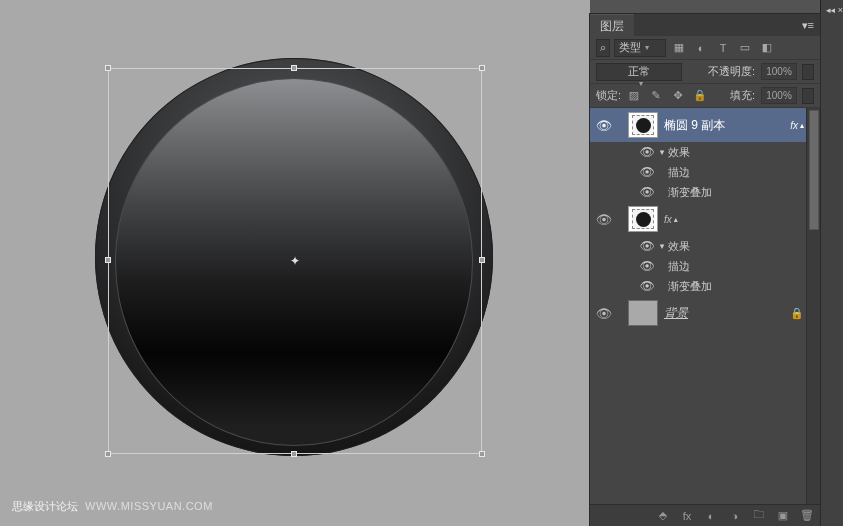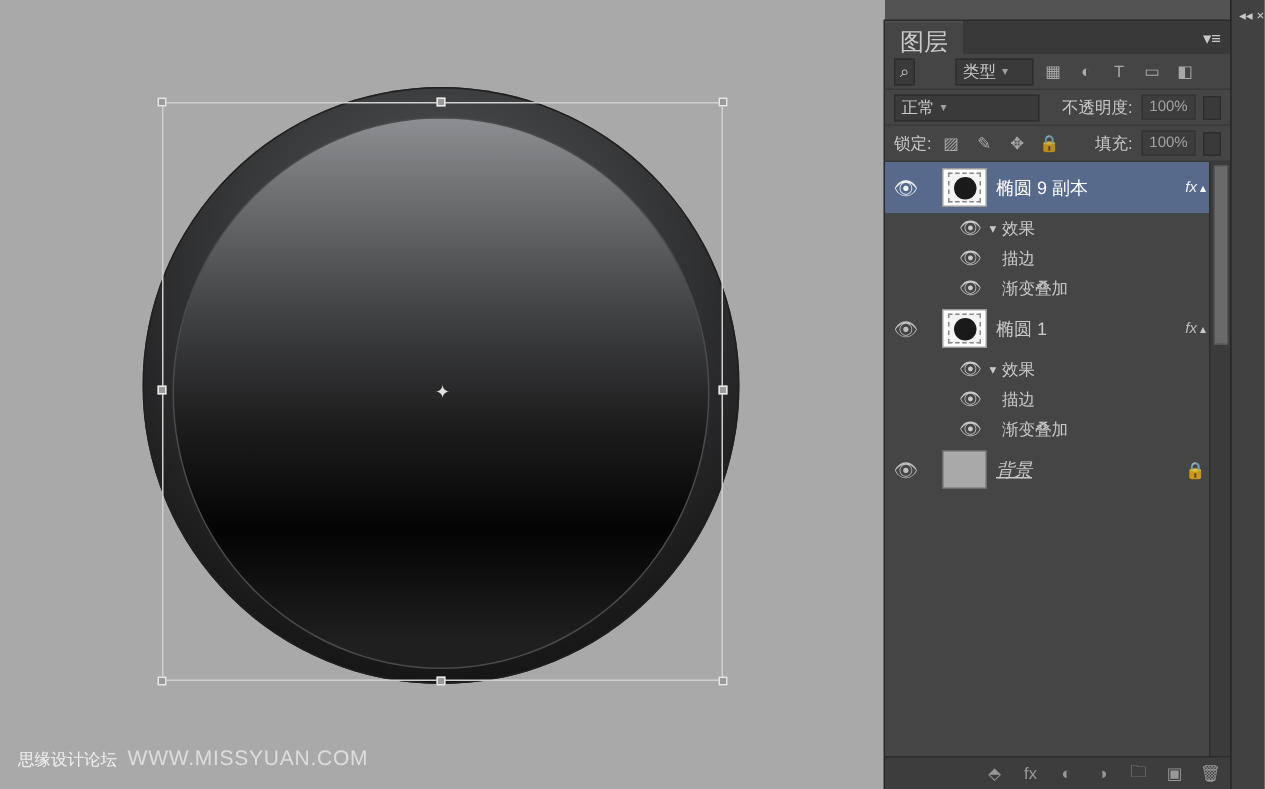"图层" .tab { font-size: 16px -> 12px }
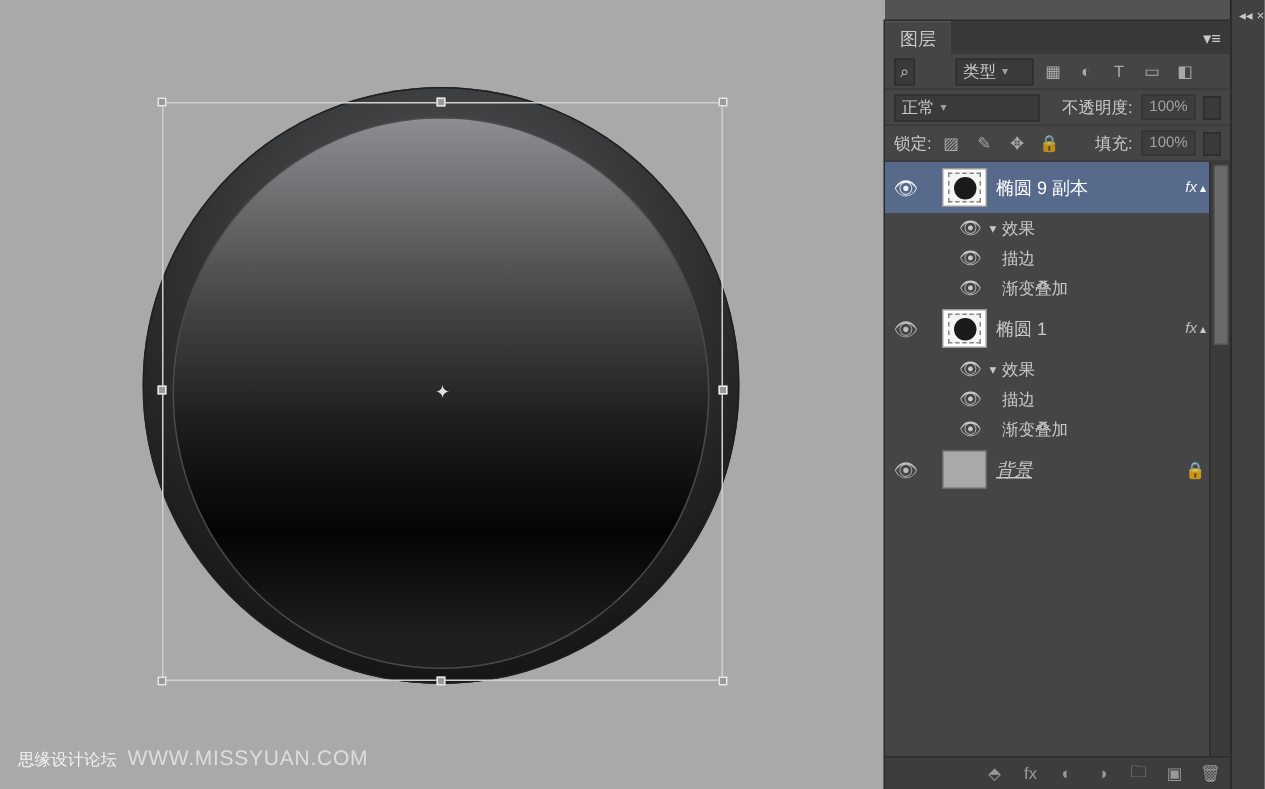"类型" .dd.kind { margin-left: 23px -> none }
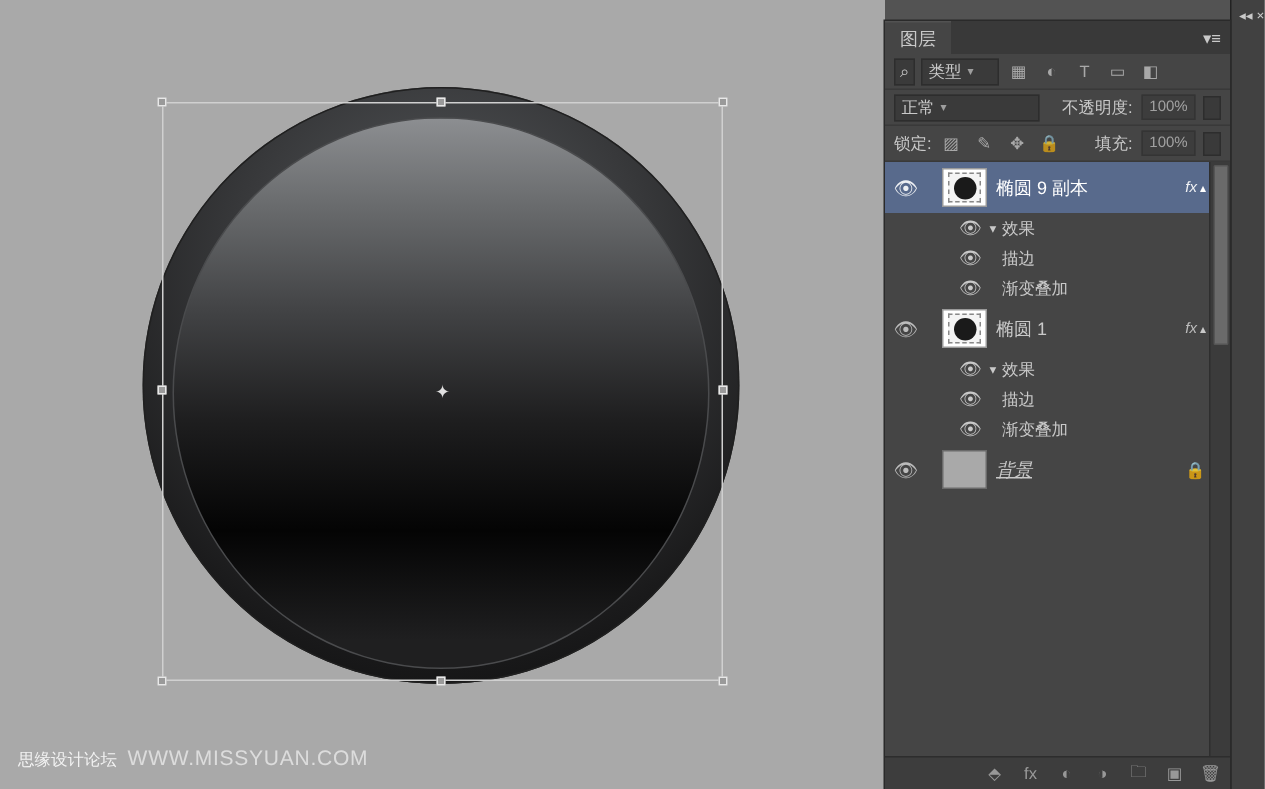"正常" .dd.mode { flex-direction: none -> column; width: 97px -> 86px }
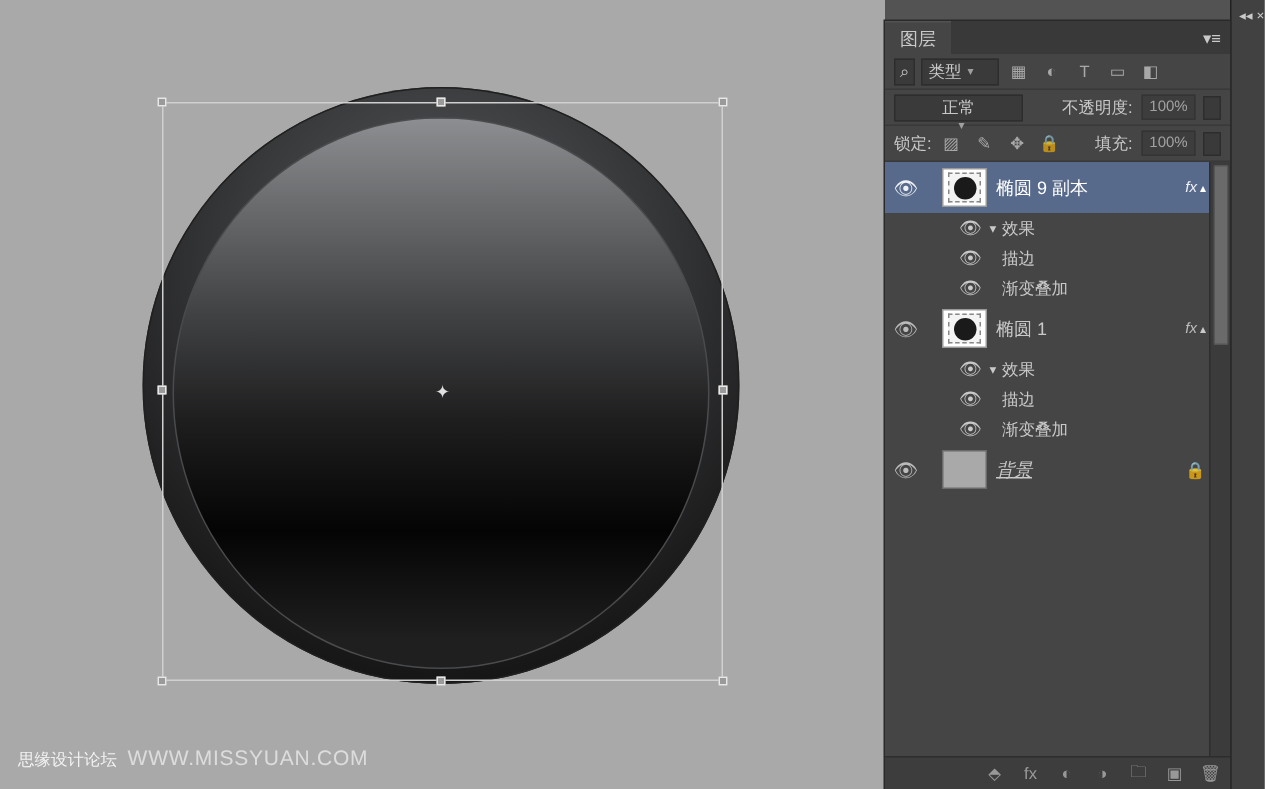"椭圆 1" span.layer-name { html: <span>椭圆 1</span> -> none }
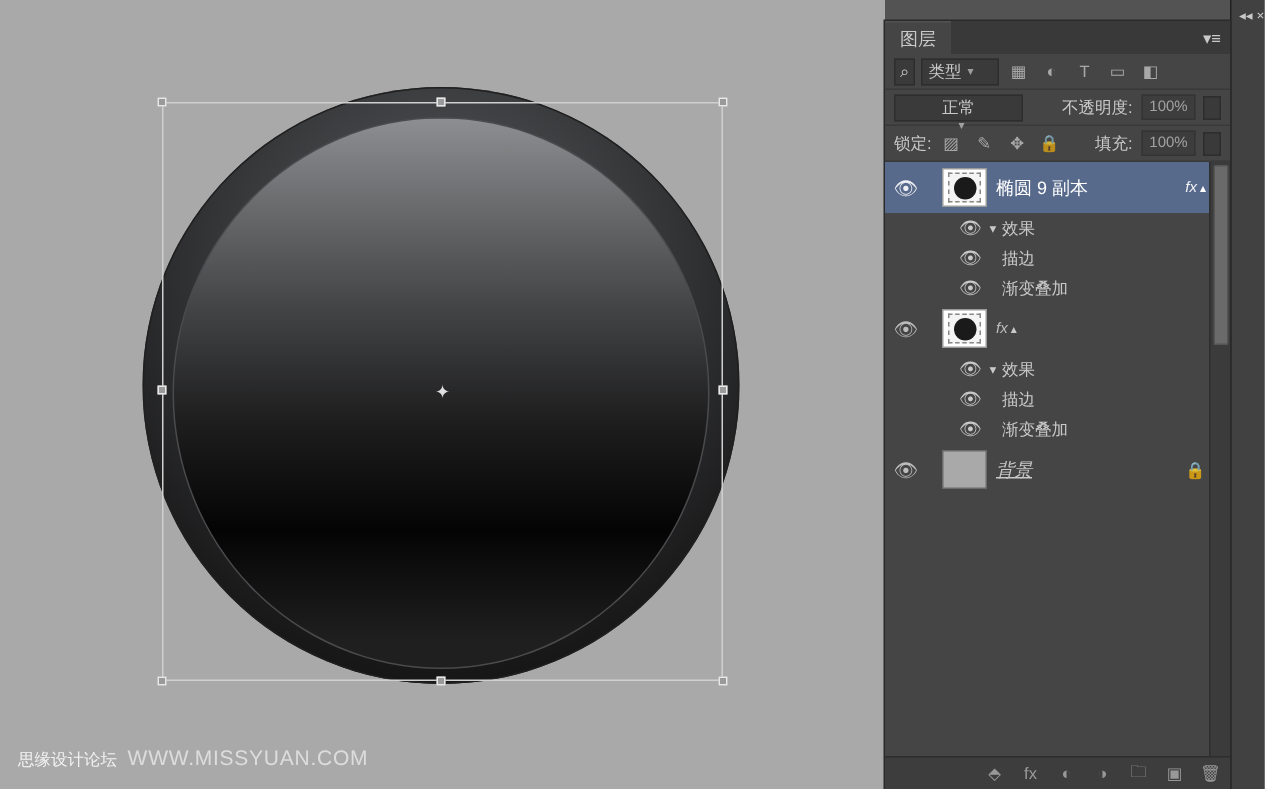"WWW.MISSYUAN.COM" .watermark .url { font-size: 14px -> 11px }
